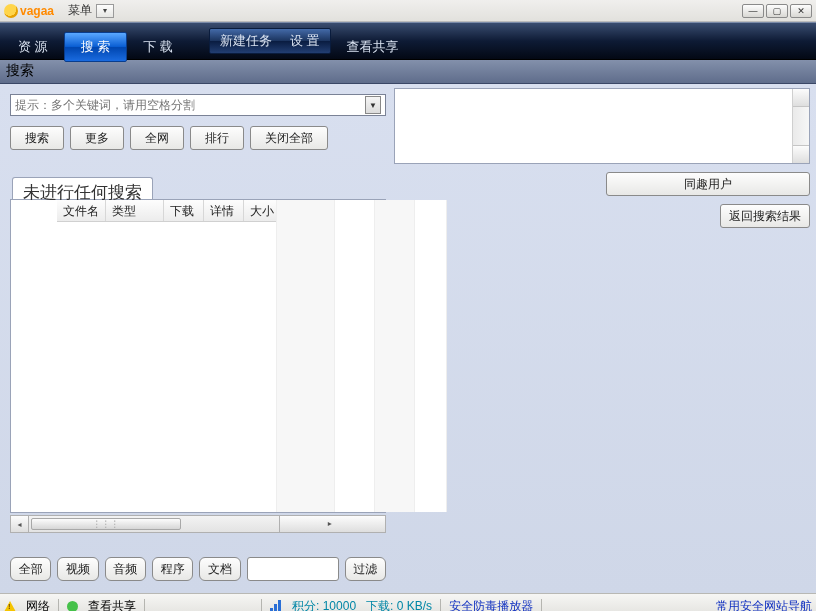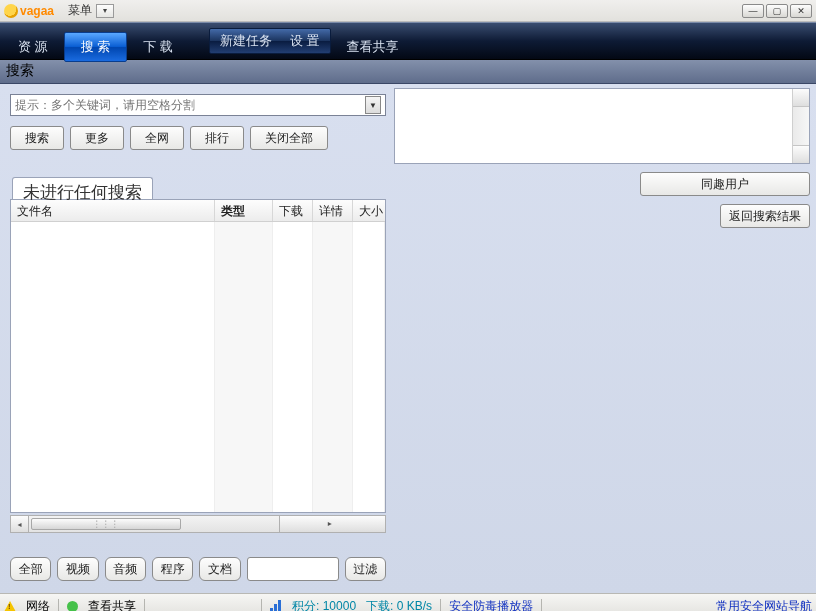"同趣用户" div.wide-btn { width: 170px -> 204px }
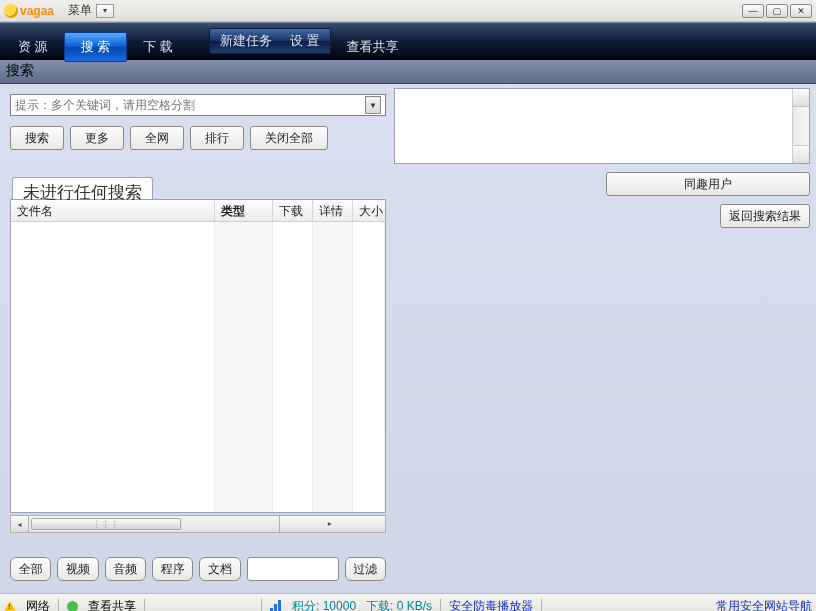"文件名" .list { flex-direction: column -> none; padding-left: none -> 46px }
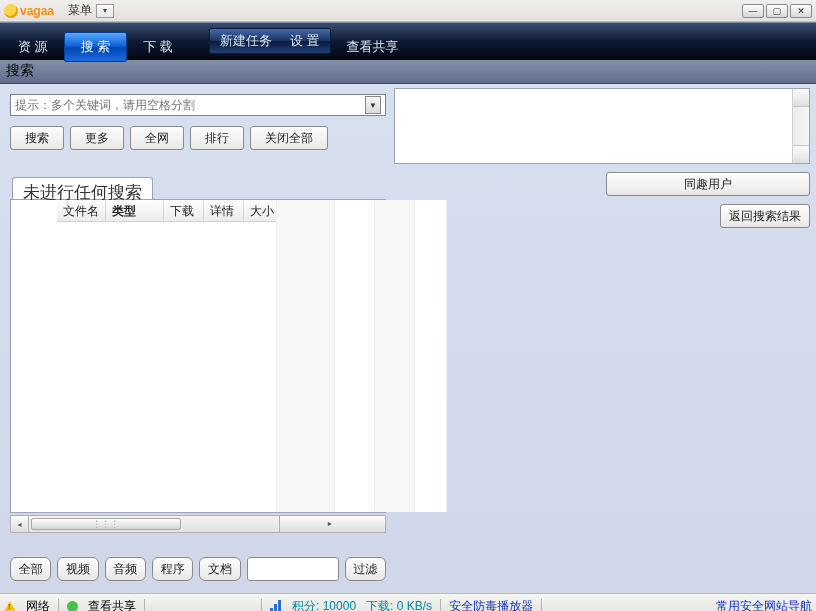"类型" .col.type { font-weight: bold -> none }
